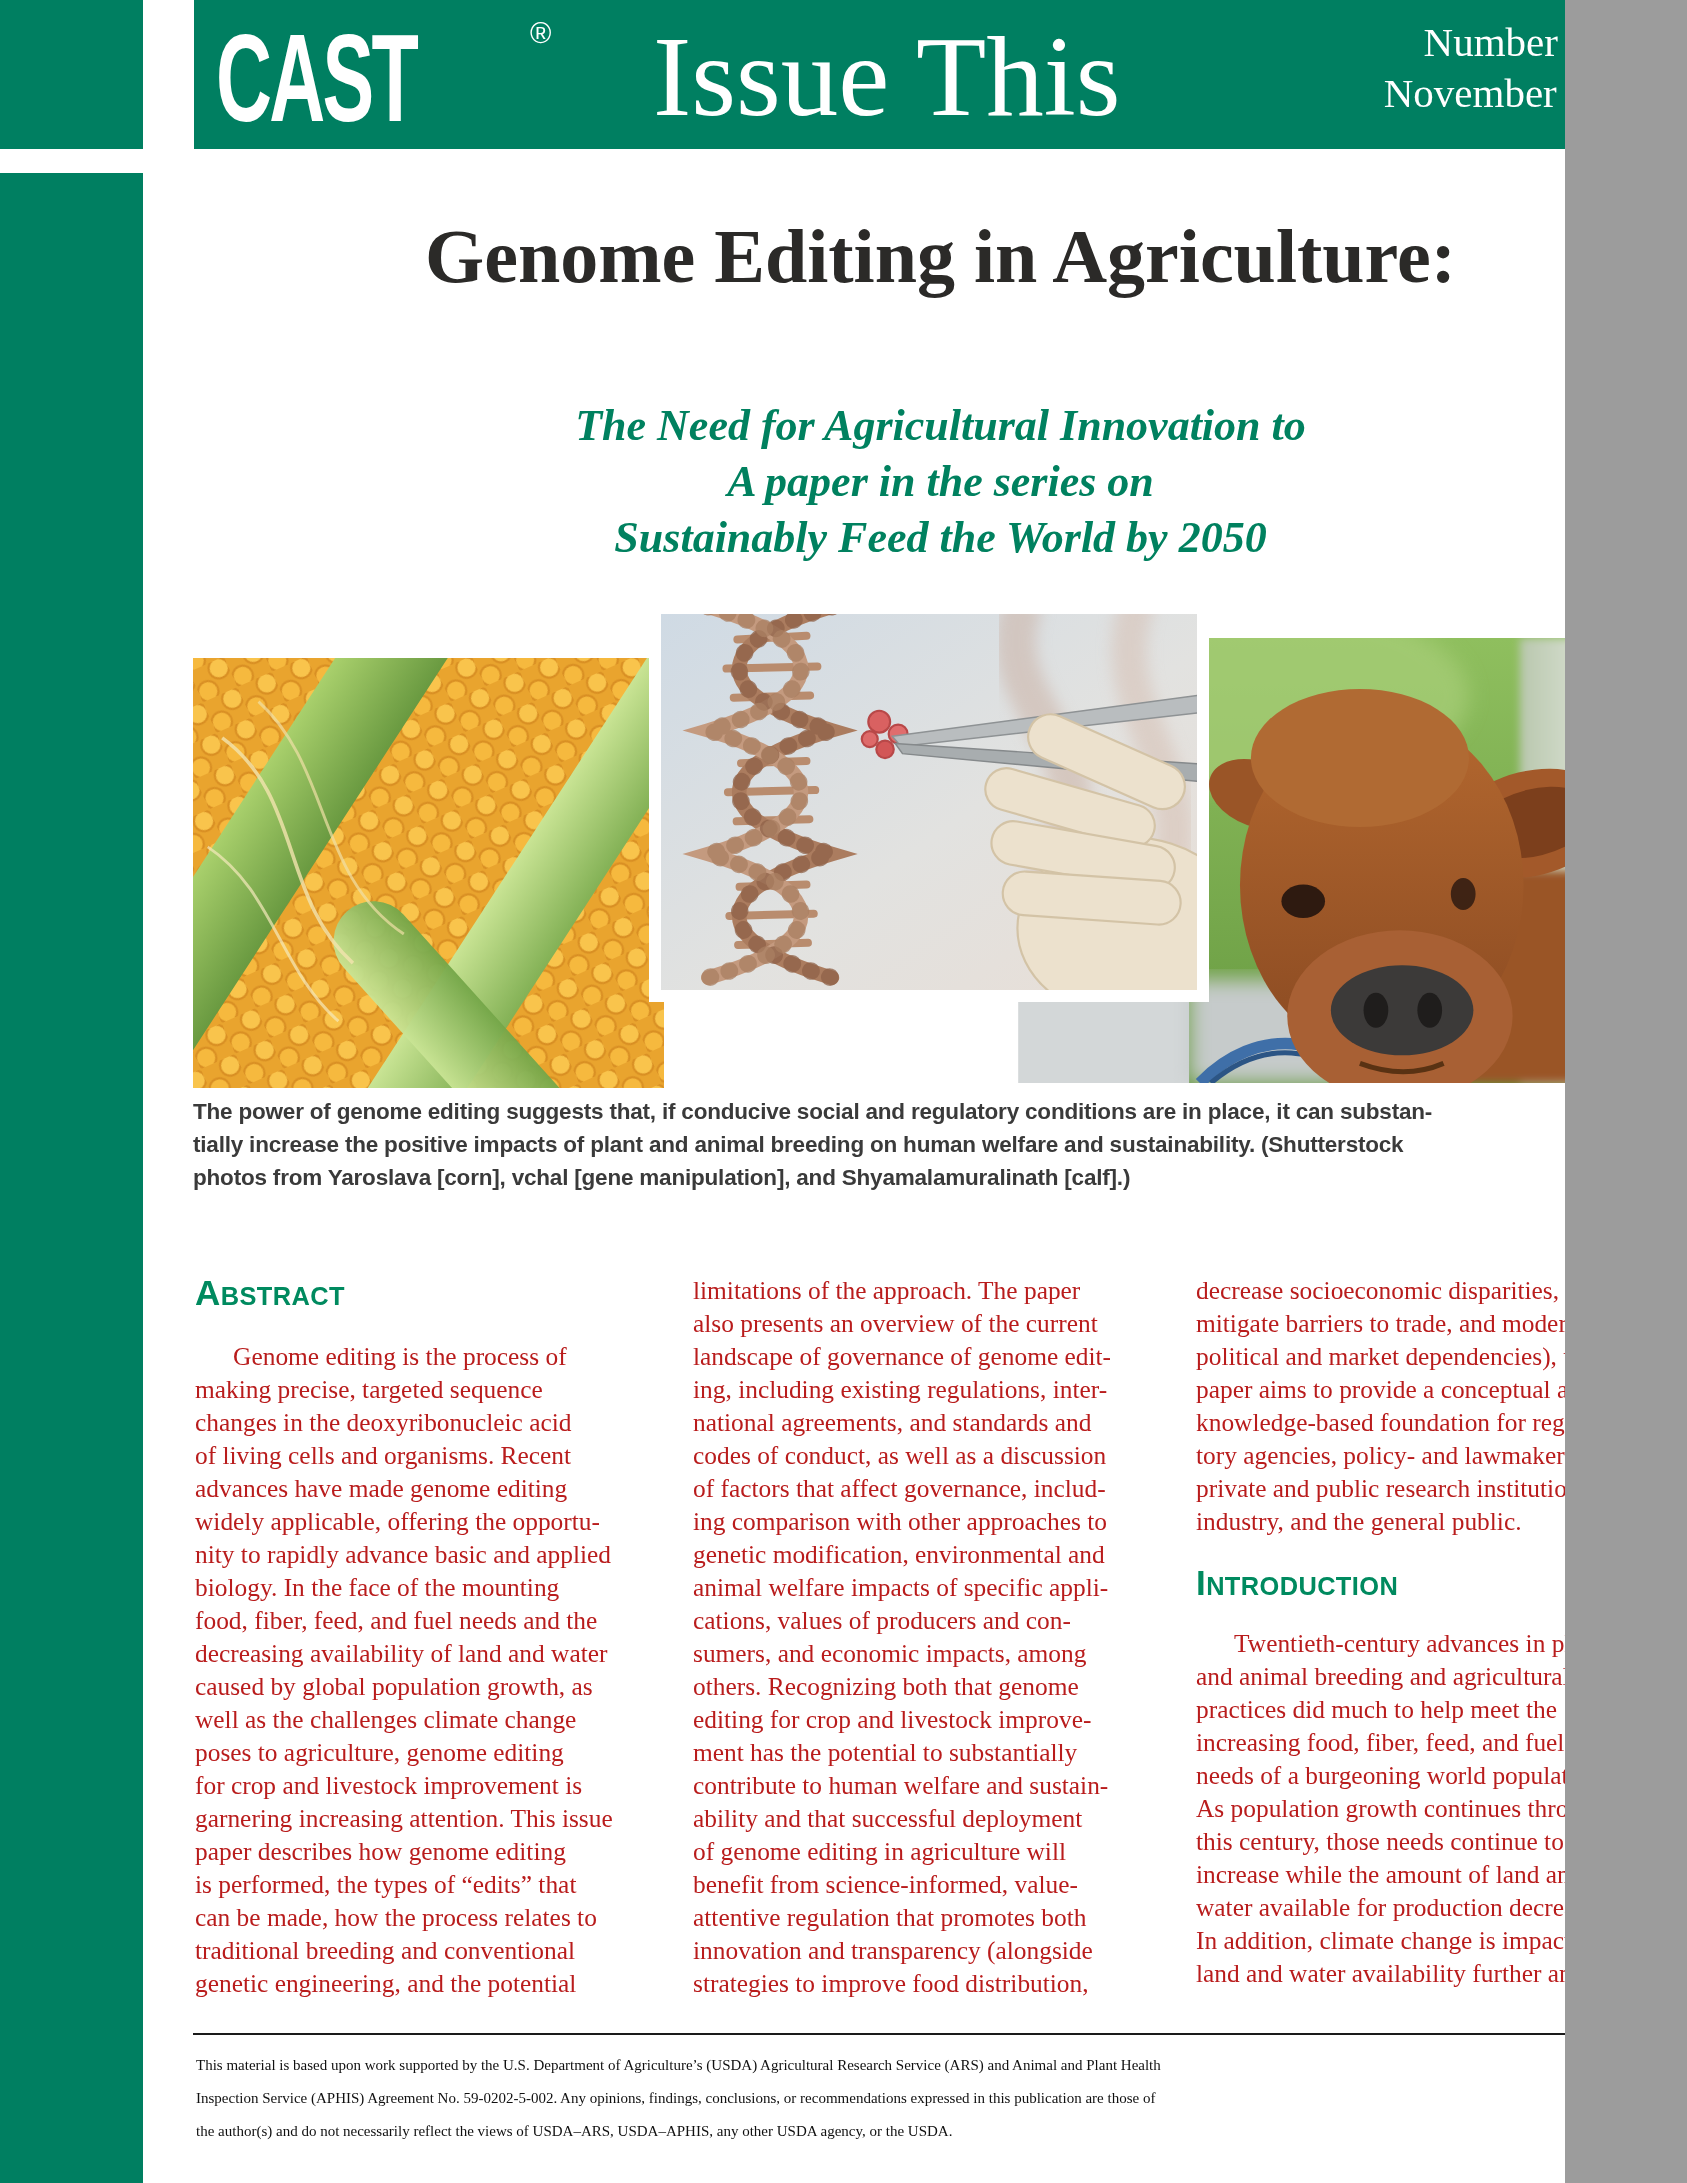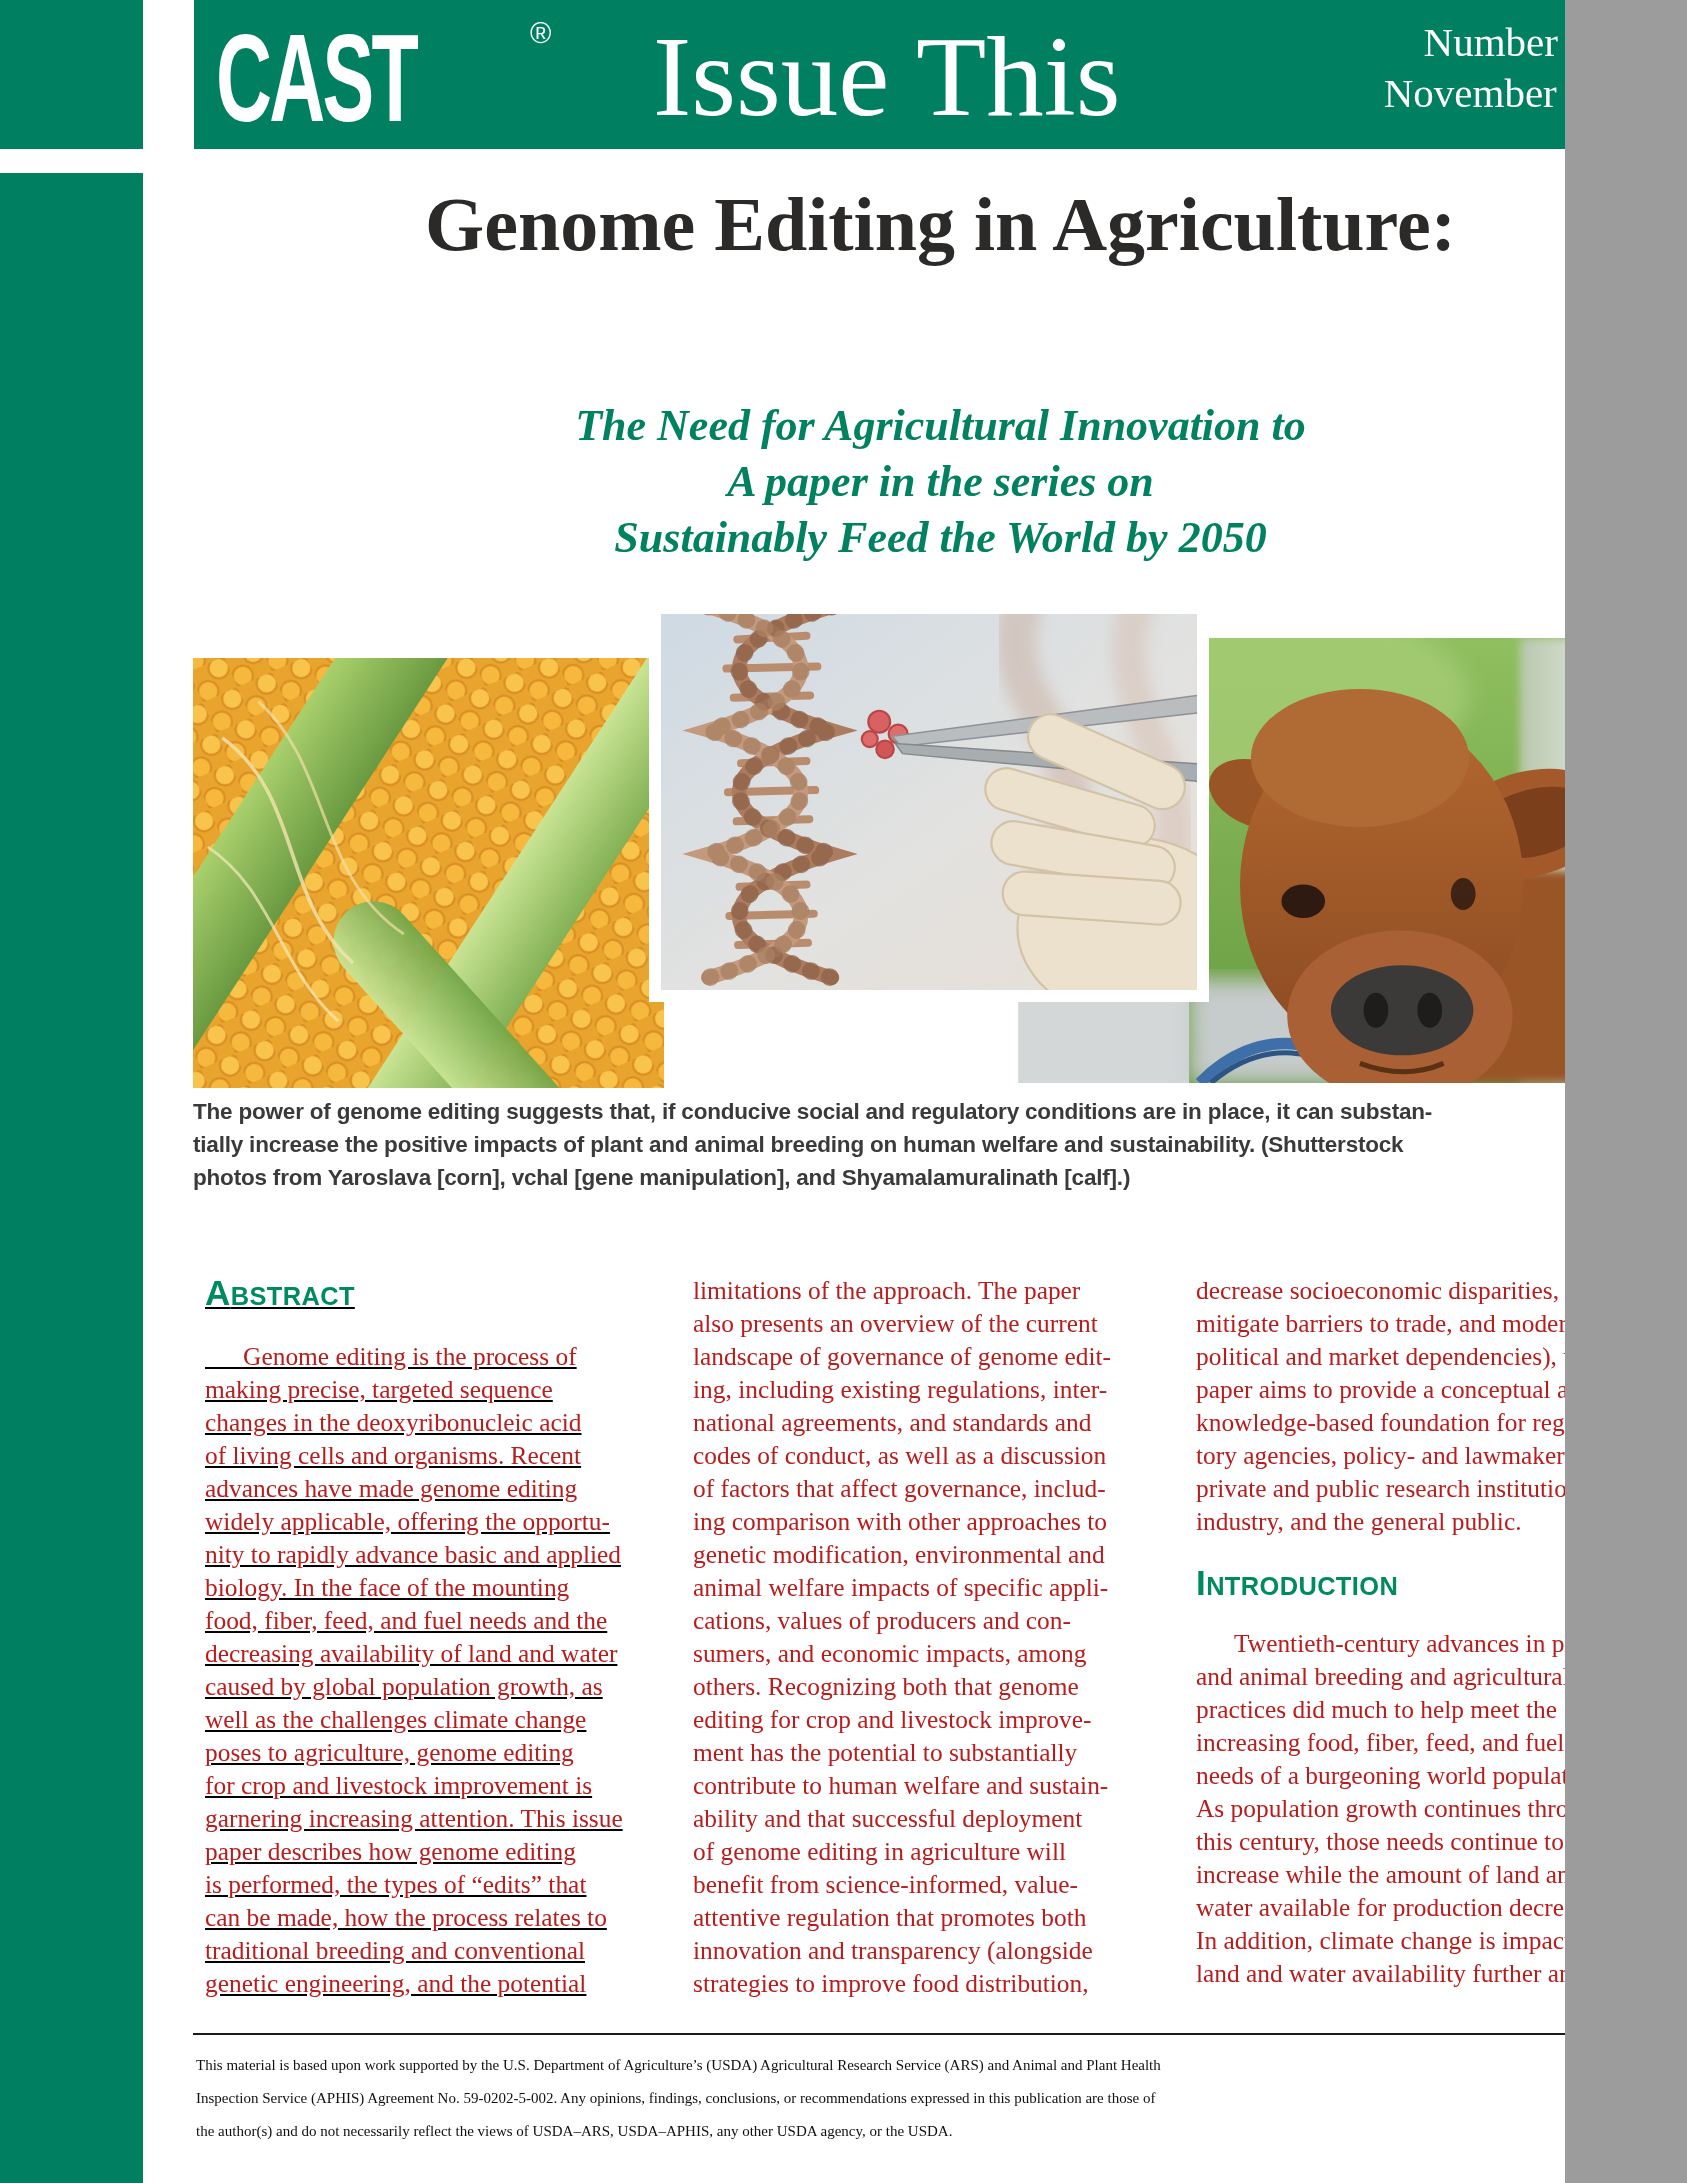"Genome Editing in Agriculture:" .main-title span { margin-top: none -> 32px }
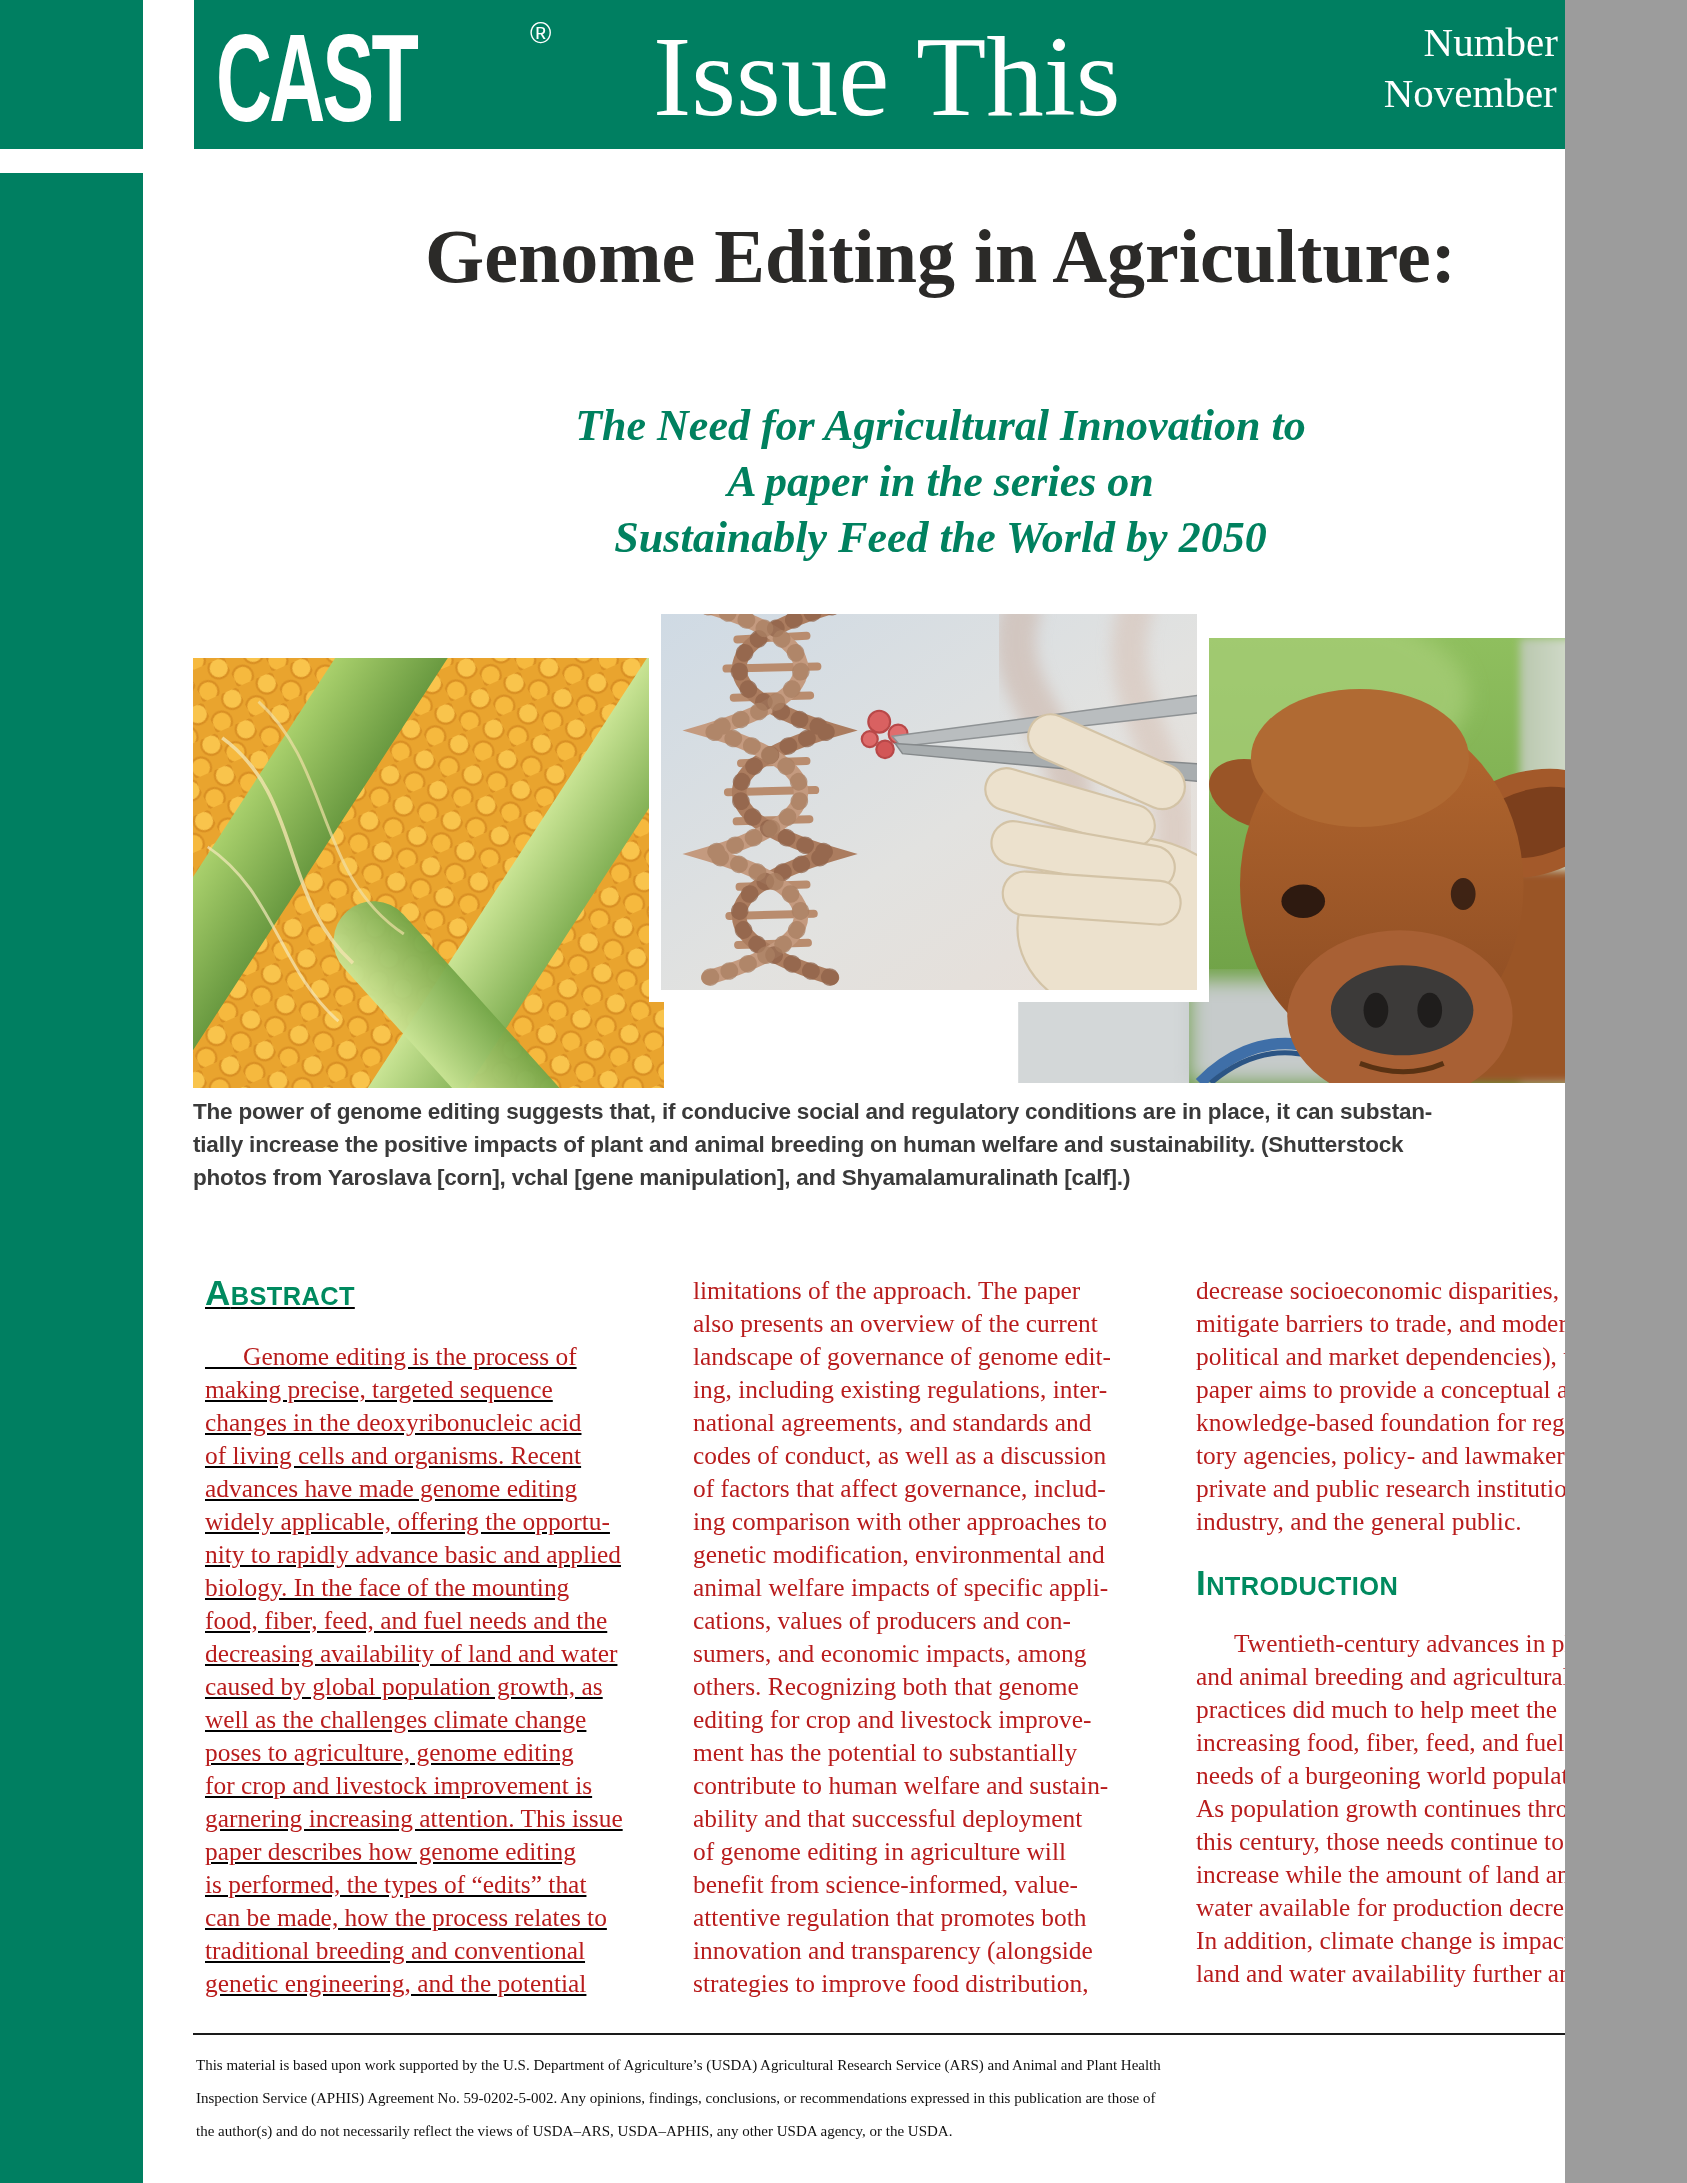"ABSTRACT" .col1 { left: 205px -> 195px; text-decoration: underline -> none }
